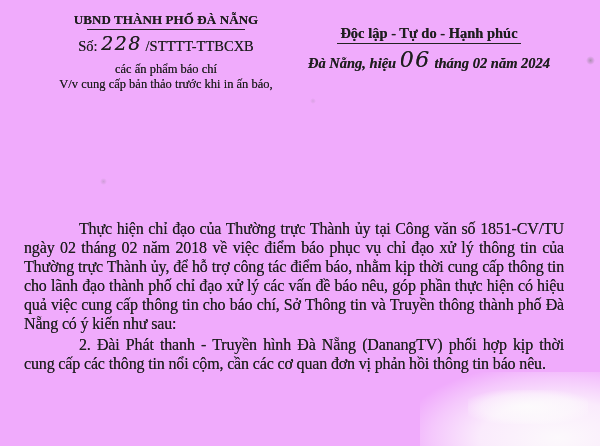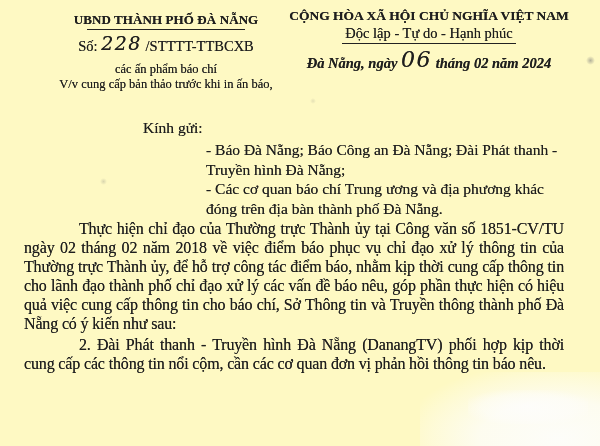"UBND THÀNH PHỐ ĐÀ NẴNG" .page { background: #fef9c3 -> #f0abfc }
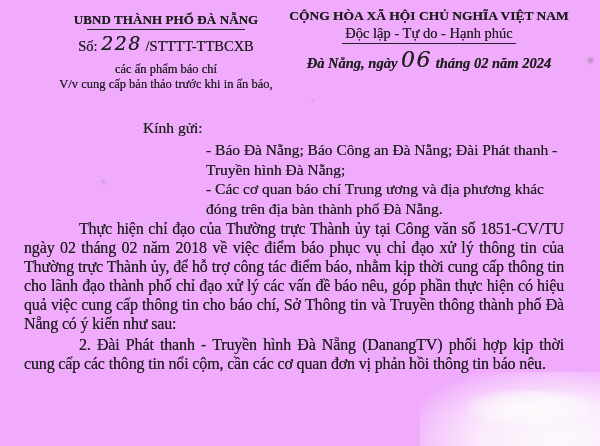"CỘNG HÒA XÃ HỘI CHỦ" div.country { html: <div>CỘNG HÒA XÃ HỘI CHỦ NGHĨA VIỆT NAM</div> -> none }
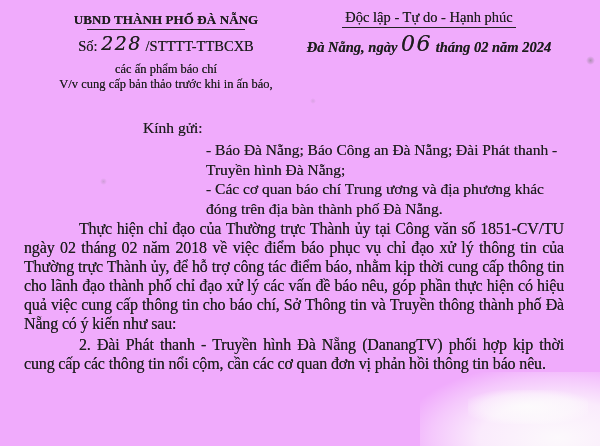"Độc lập - Tự do" .motto { font-weight: normal -> bold; margin-top: 1px -> 17px }
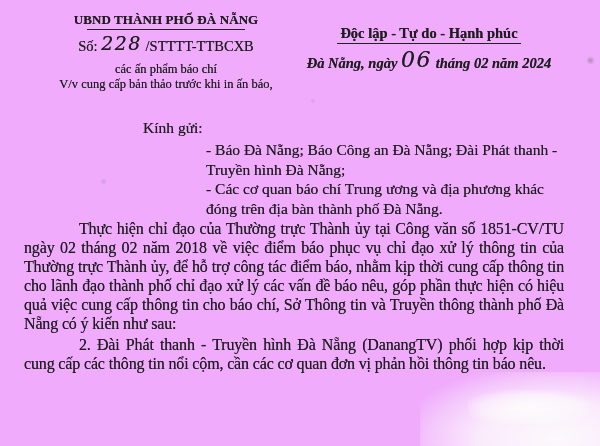"Đà Nẵng, ngày" span { text: ngày -> hiệu }
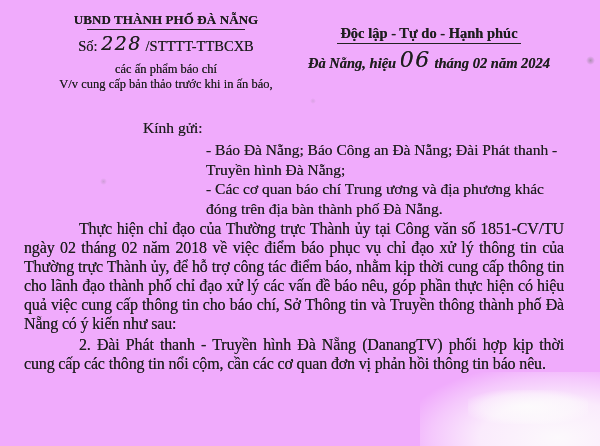"Kính gửi:" div.salutation { html: <div> <div>Kính gửi:</div> <div> <div>- Báo Đà Nẵng; Báo Công an Đà Nẵng; Đài Phát thanh - Truyền hình Đà Nẵng;</div> <div>- Các cơ quan báo chí Trung ương và địa phương khác đóng trên địa bàn thành phố Đà Nẵng.</div> </div> </div> -> none }
